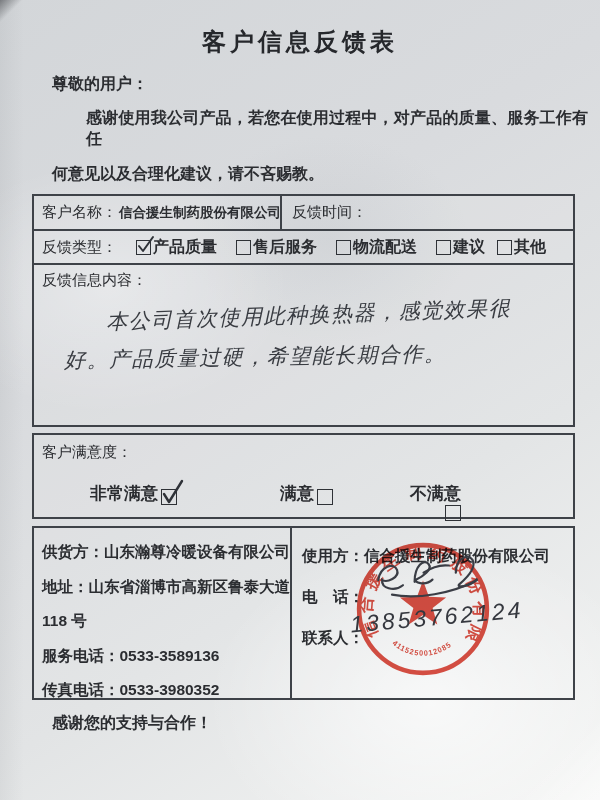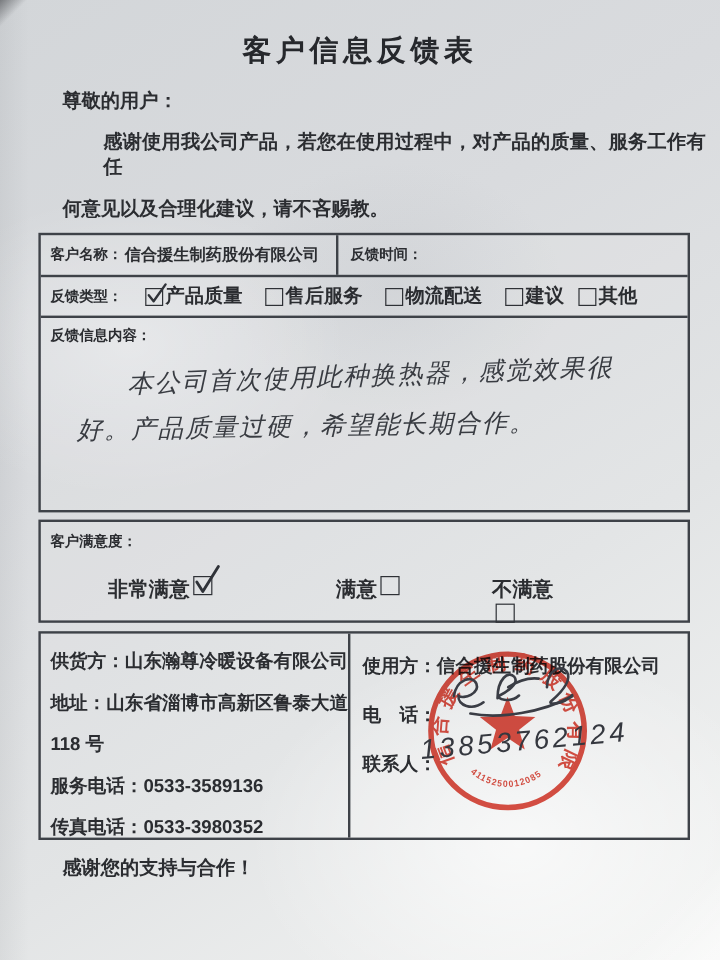"反馈信息内容：" .lbl { font-size: 12px -> 15px; font-weight: 700 -> 400 }
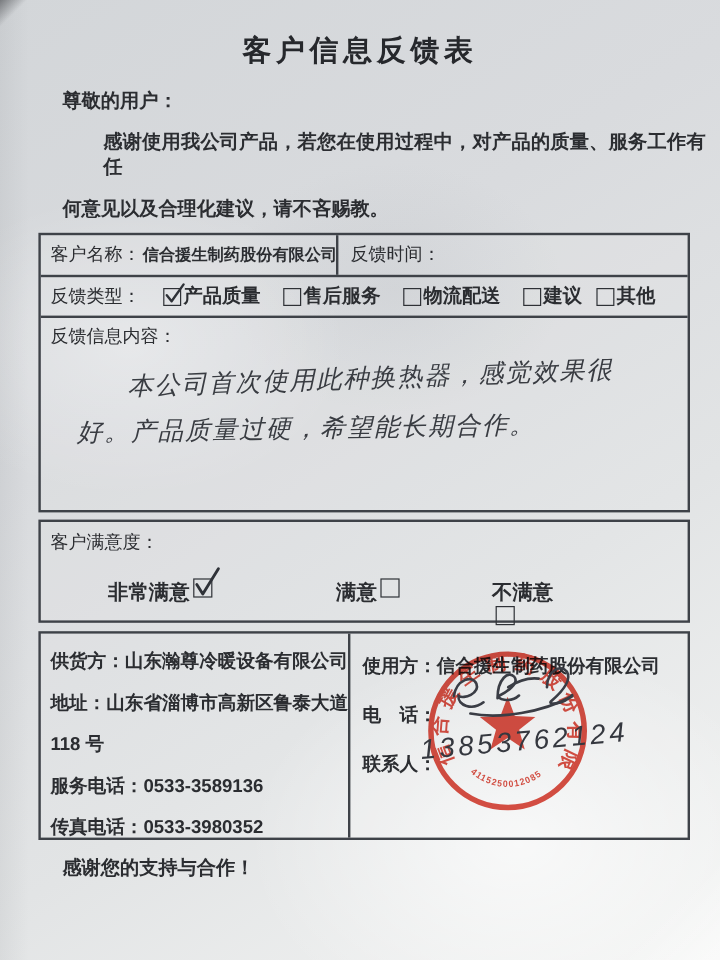"非常满意" .sat-item { align-items: flex-start -> flex-end }
